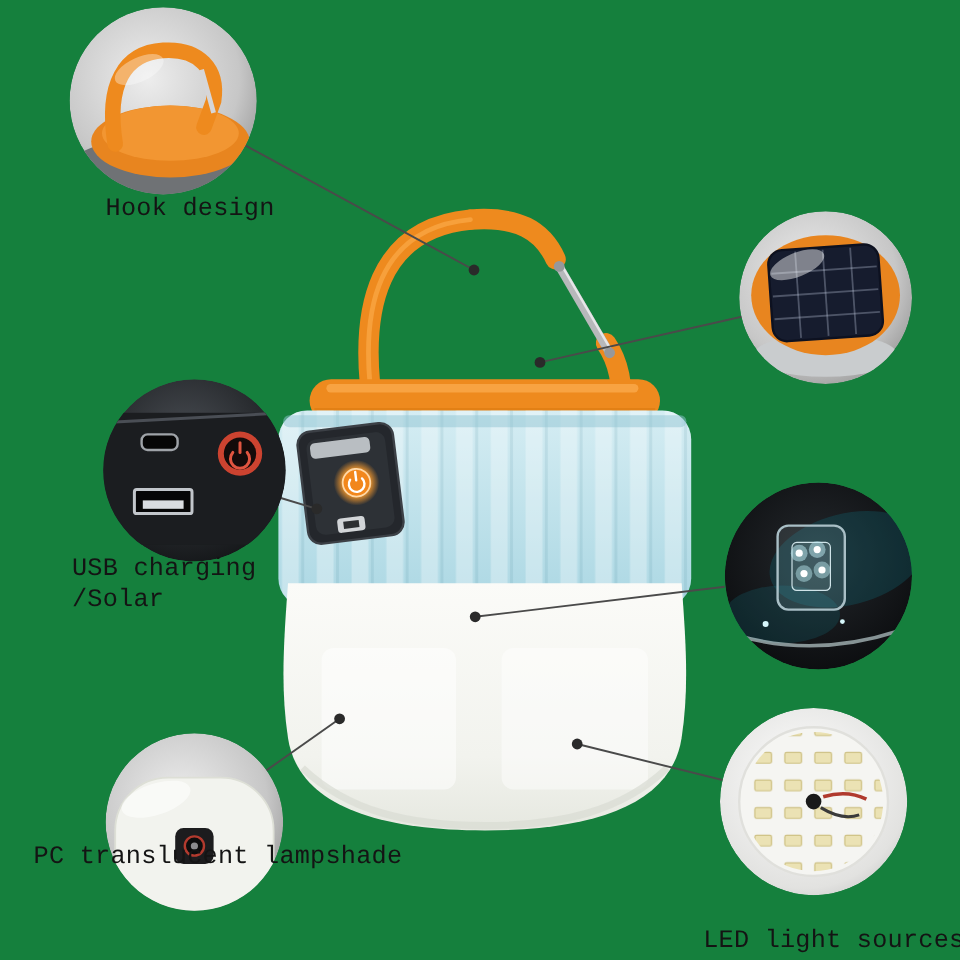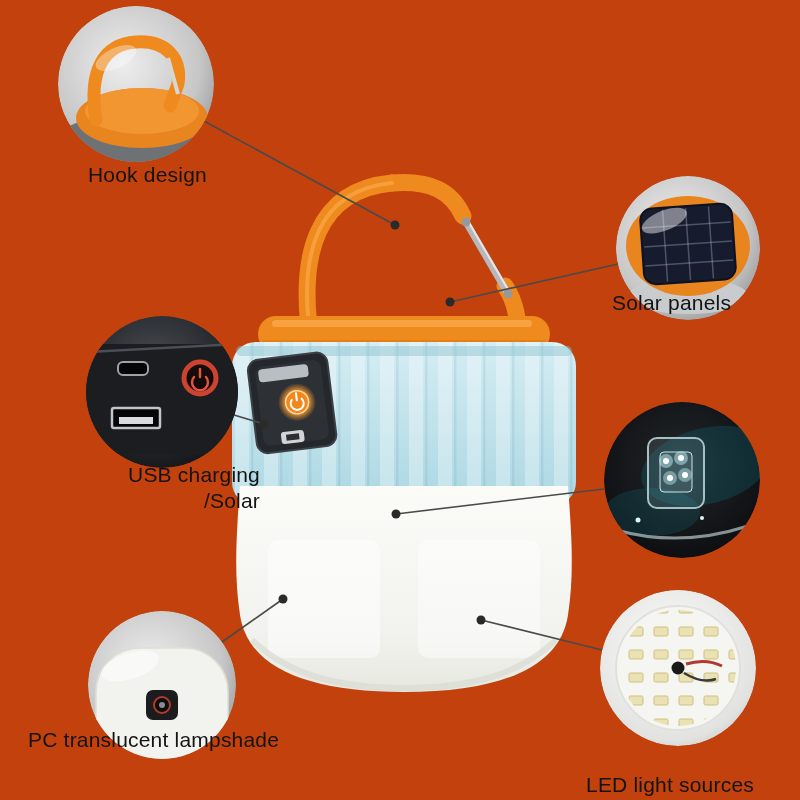"Hook design" .stage { background: #c2410c -> #15803d; font-family: Liberation Sans, sans-serif -> Liberation Mono, monospace }
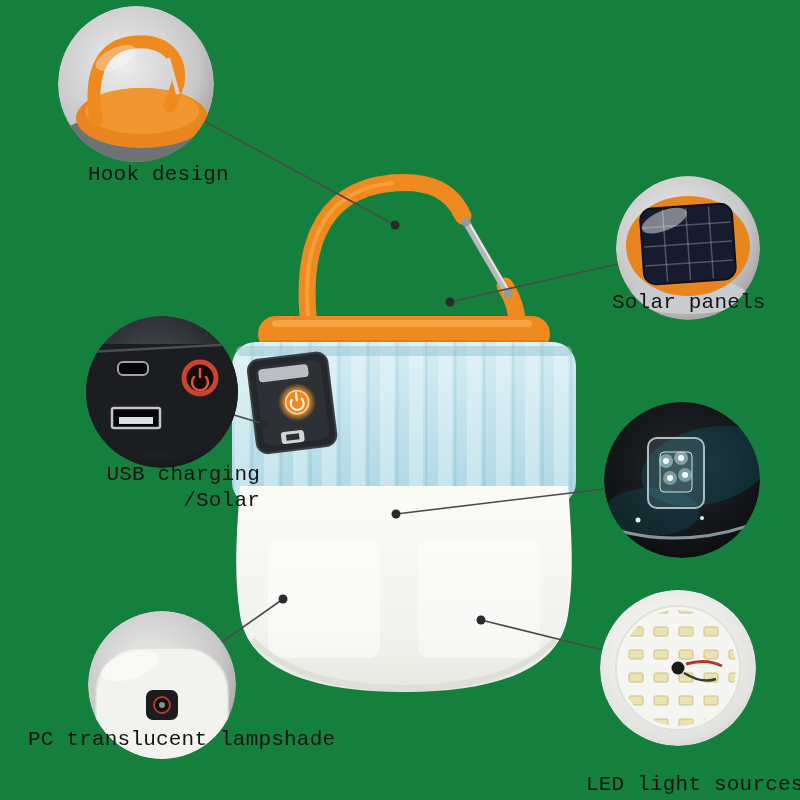"Solar panels" div.callout-label { html: <div>Solar panels</div> -> none }
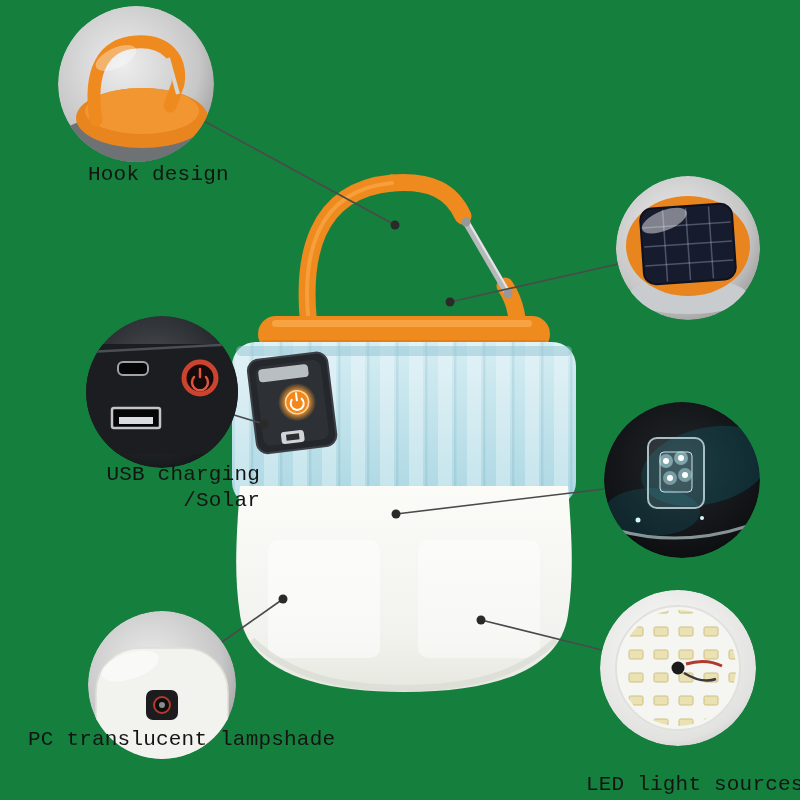"USB charging" .callout-label.center { text-align: right -> left }
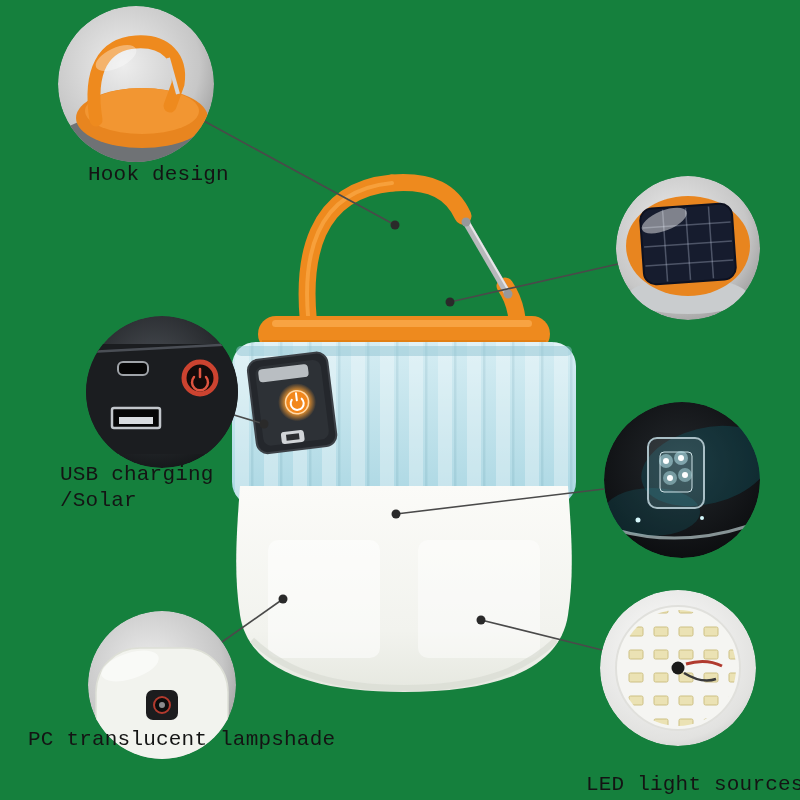"PC translucent lampshade" div.callout-label { top: 727px -> 702px }
